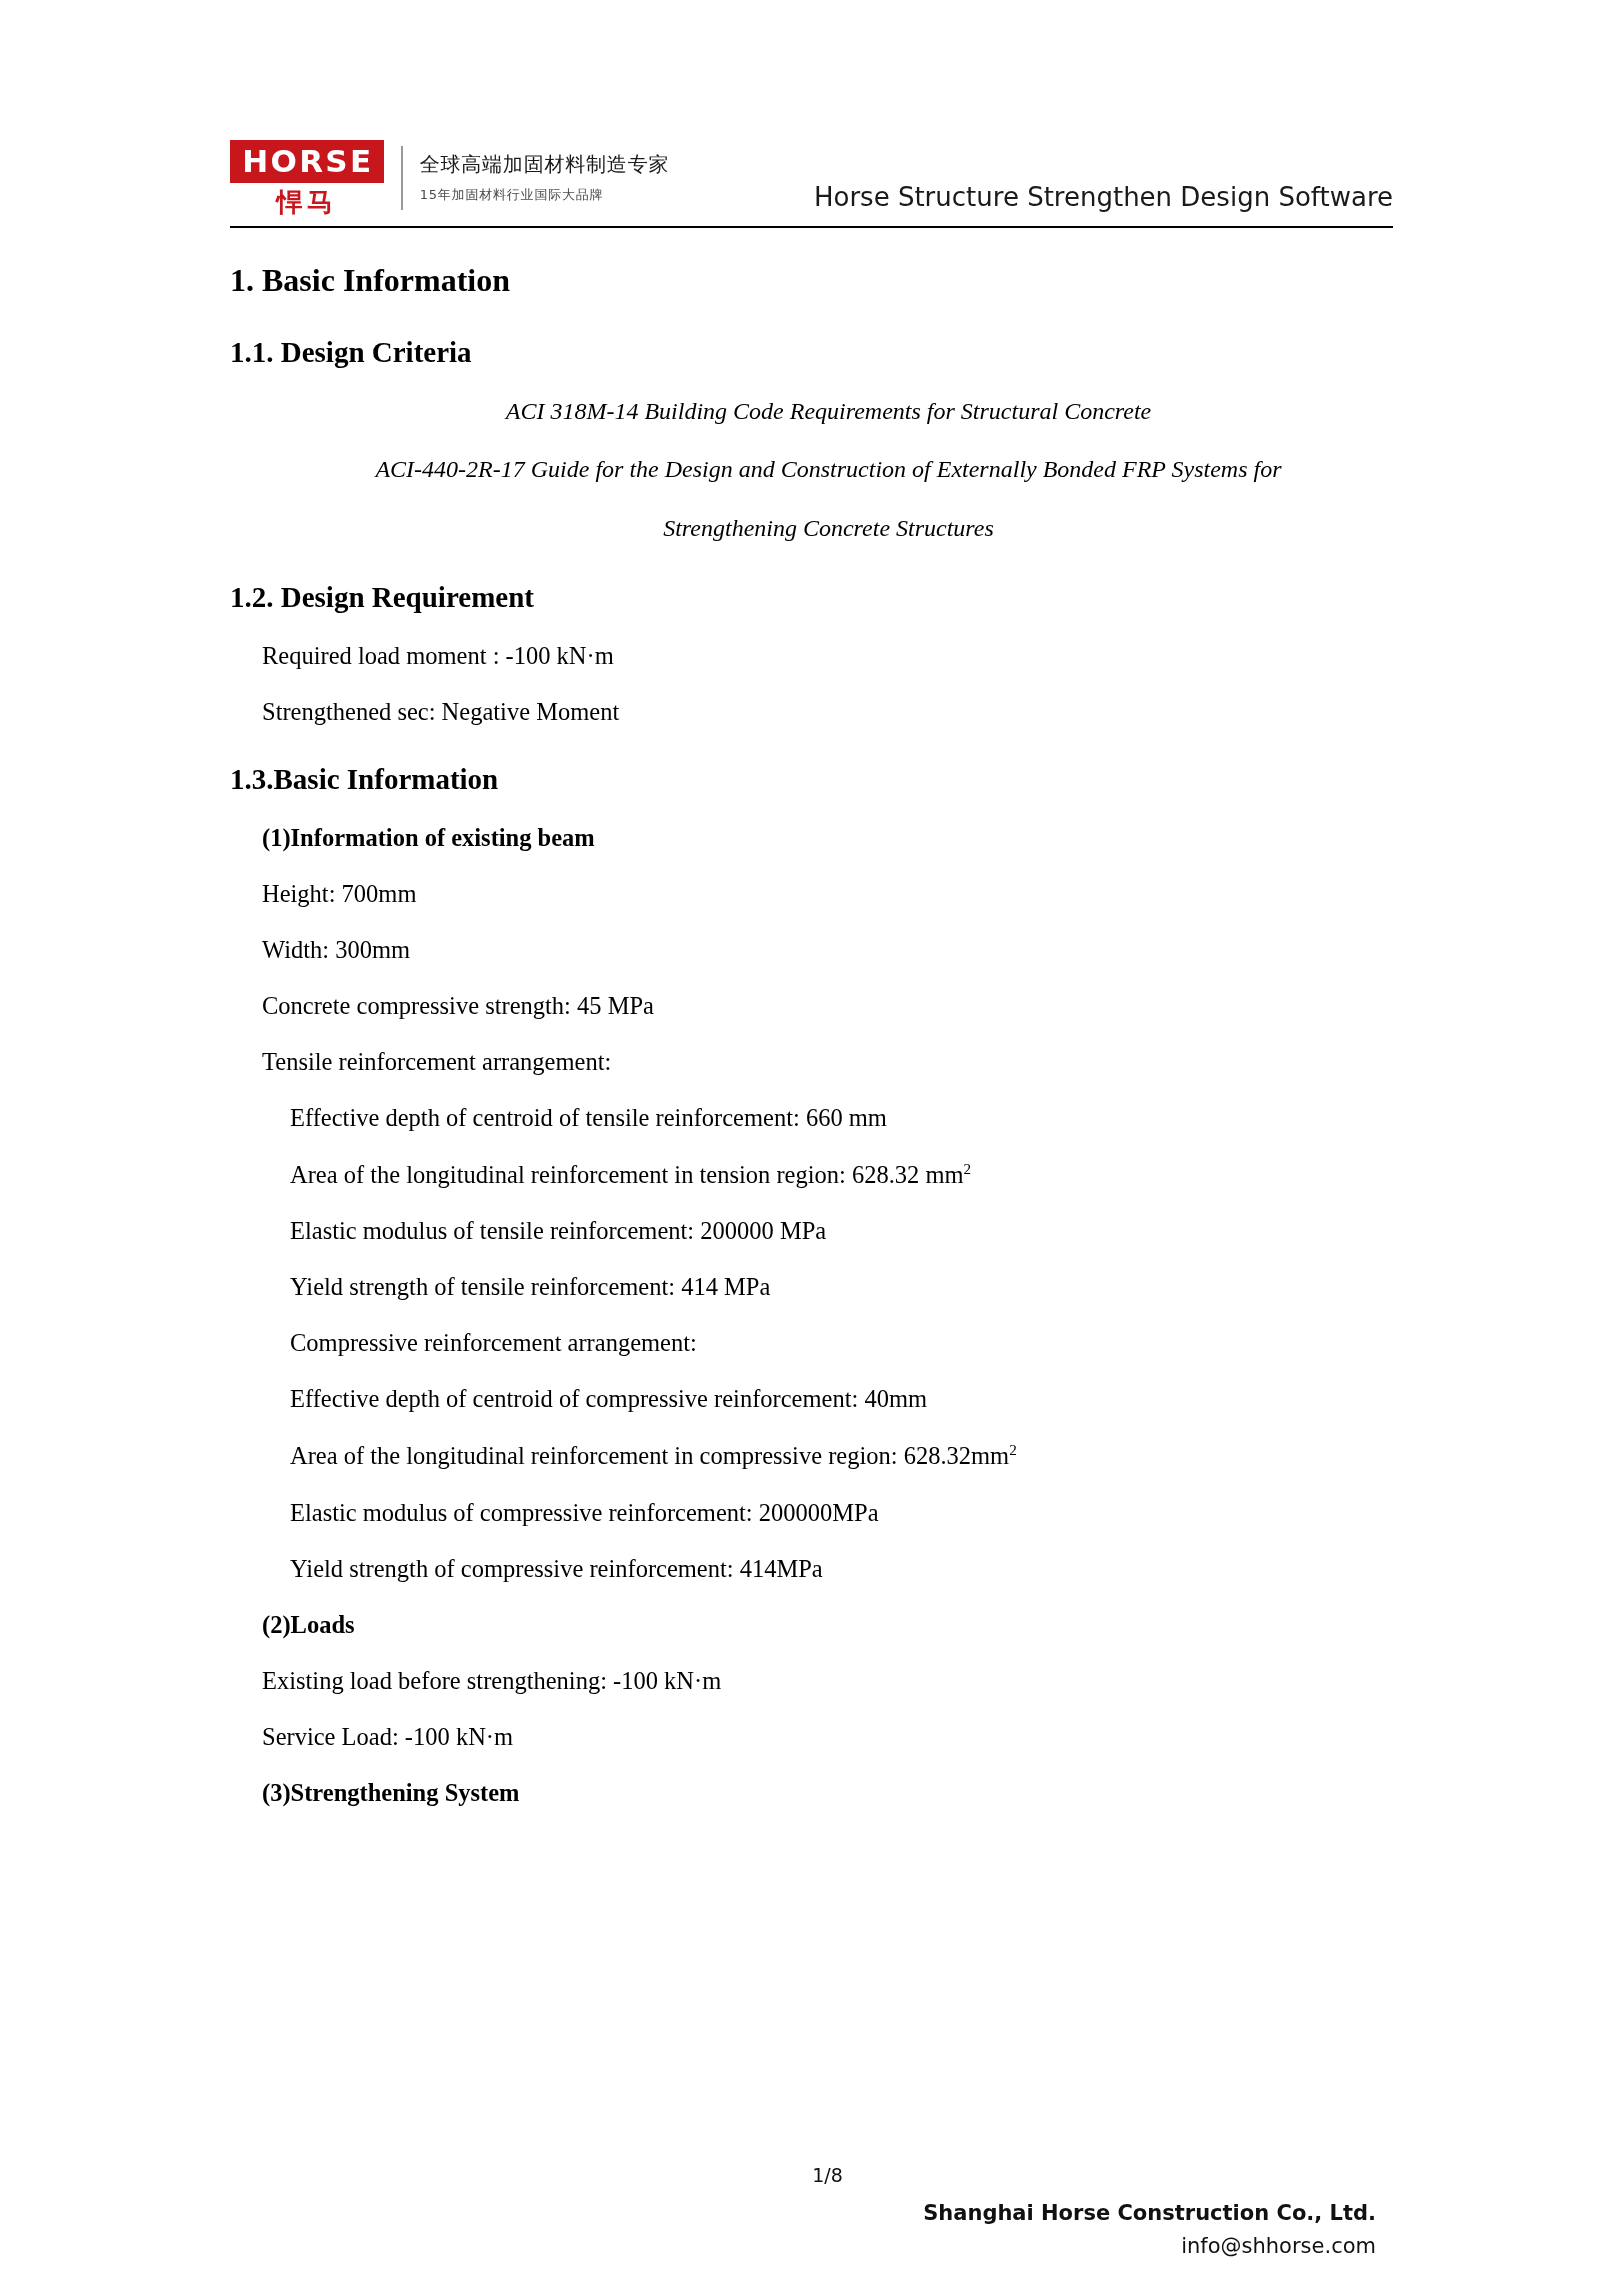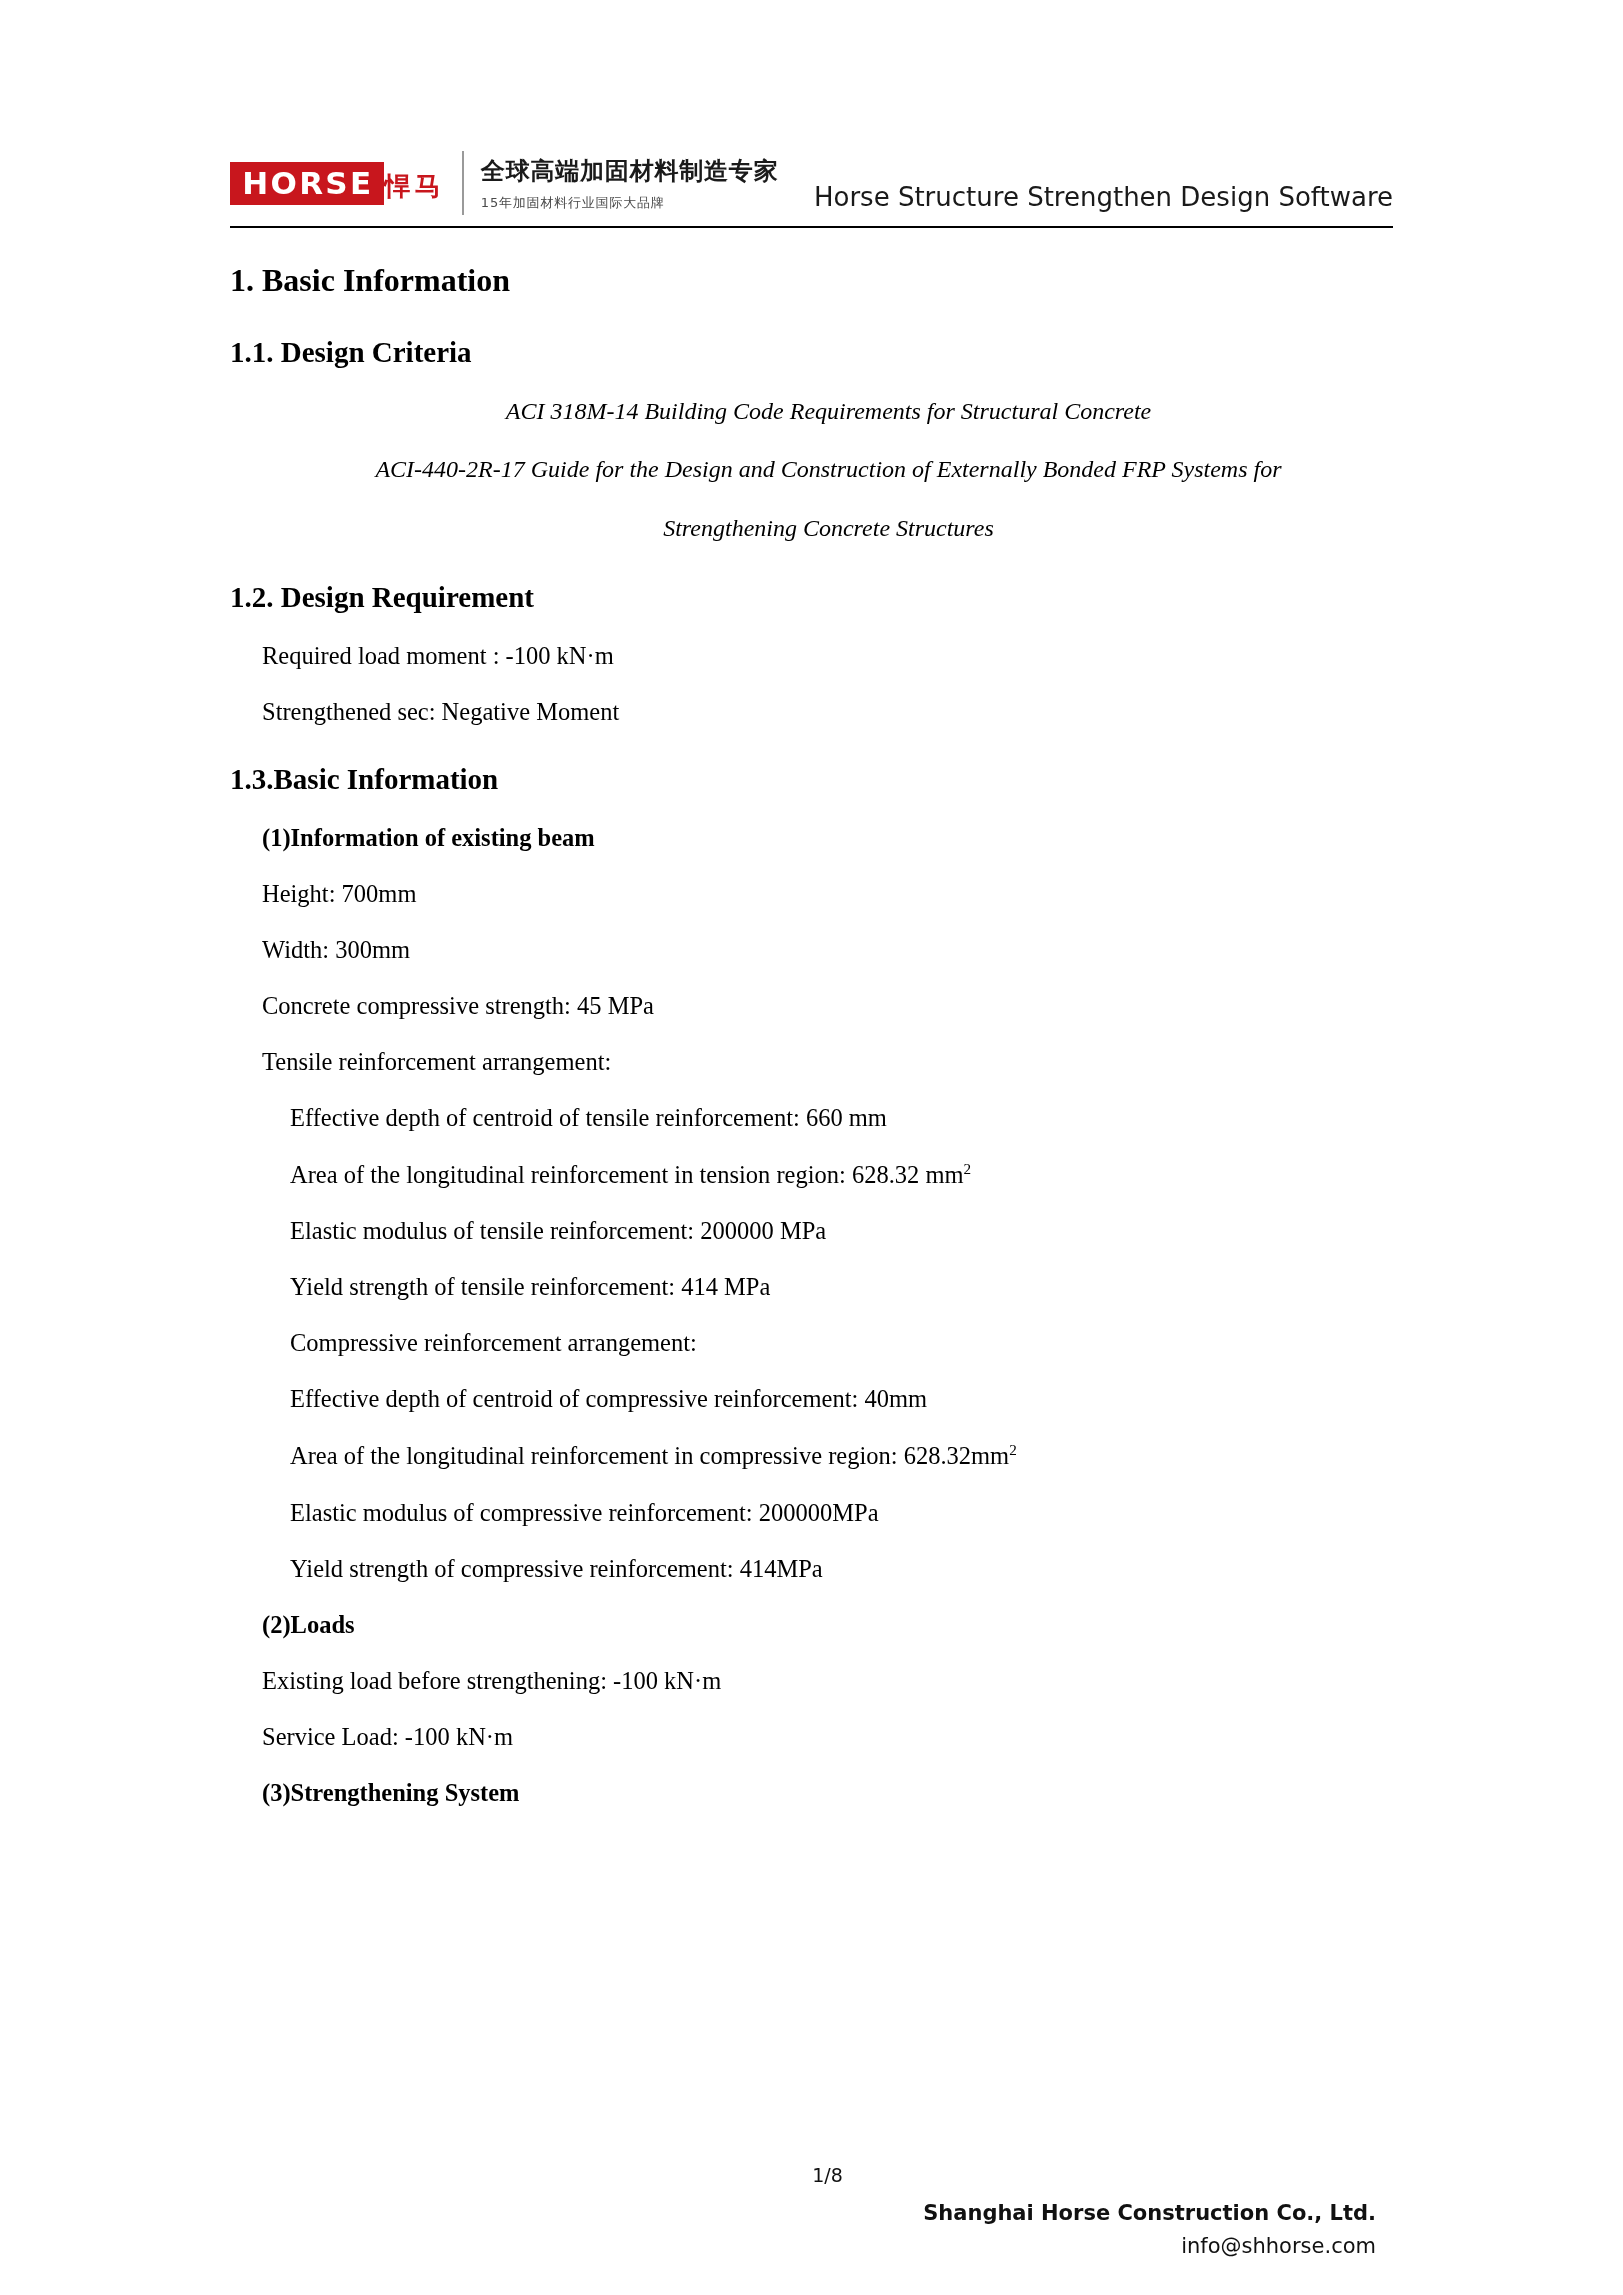"HORSE" .logo-mark { flex-direction: row -> column }
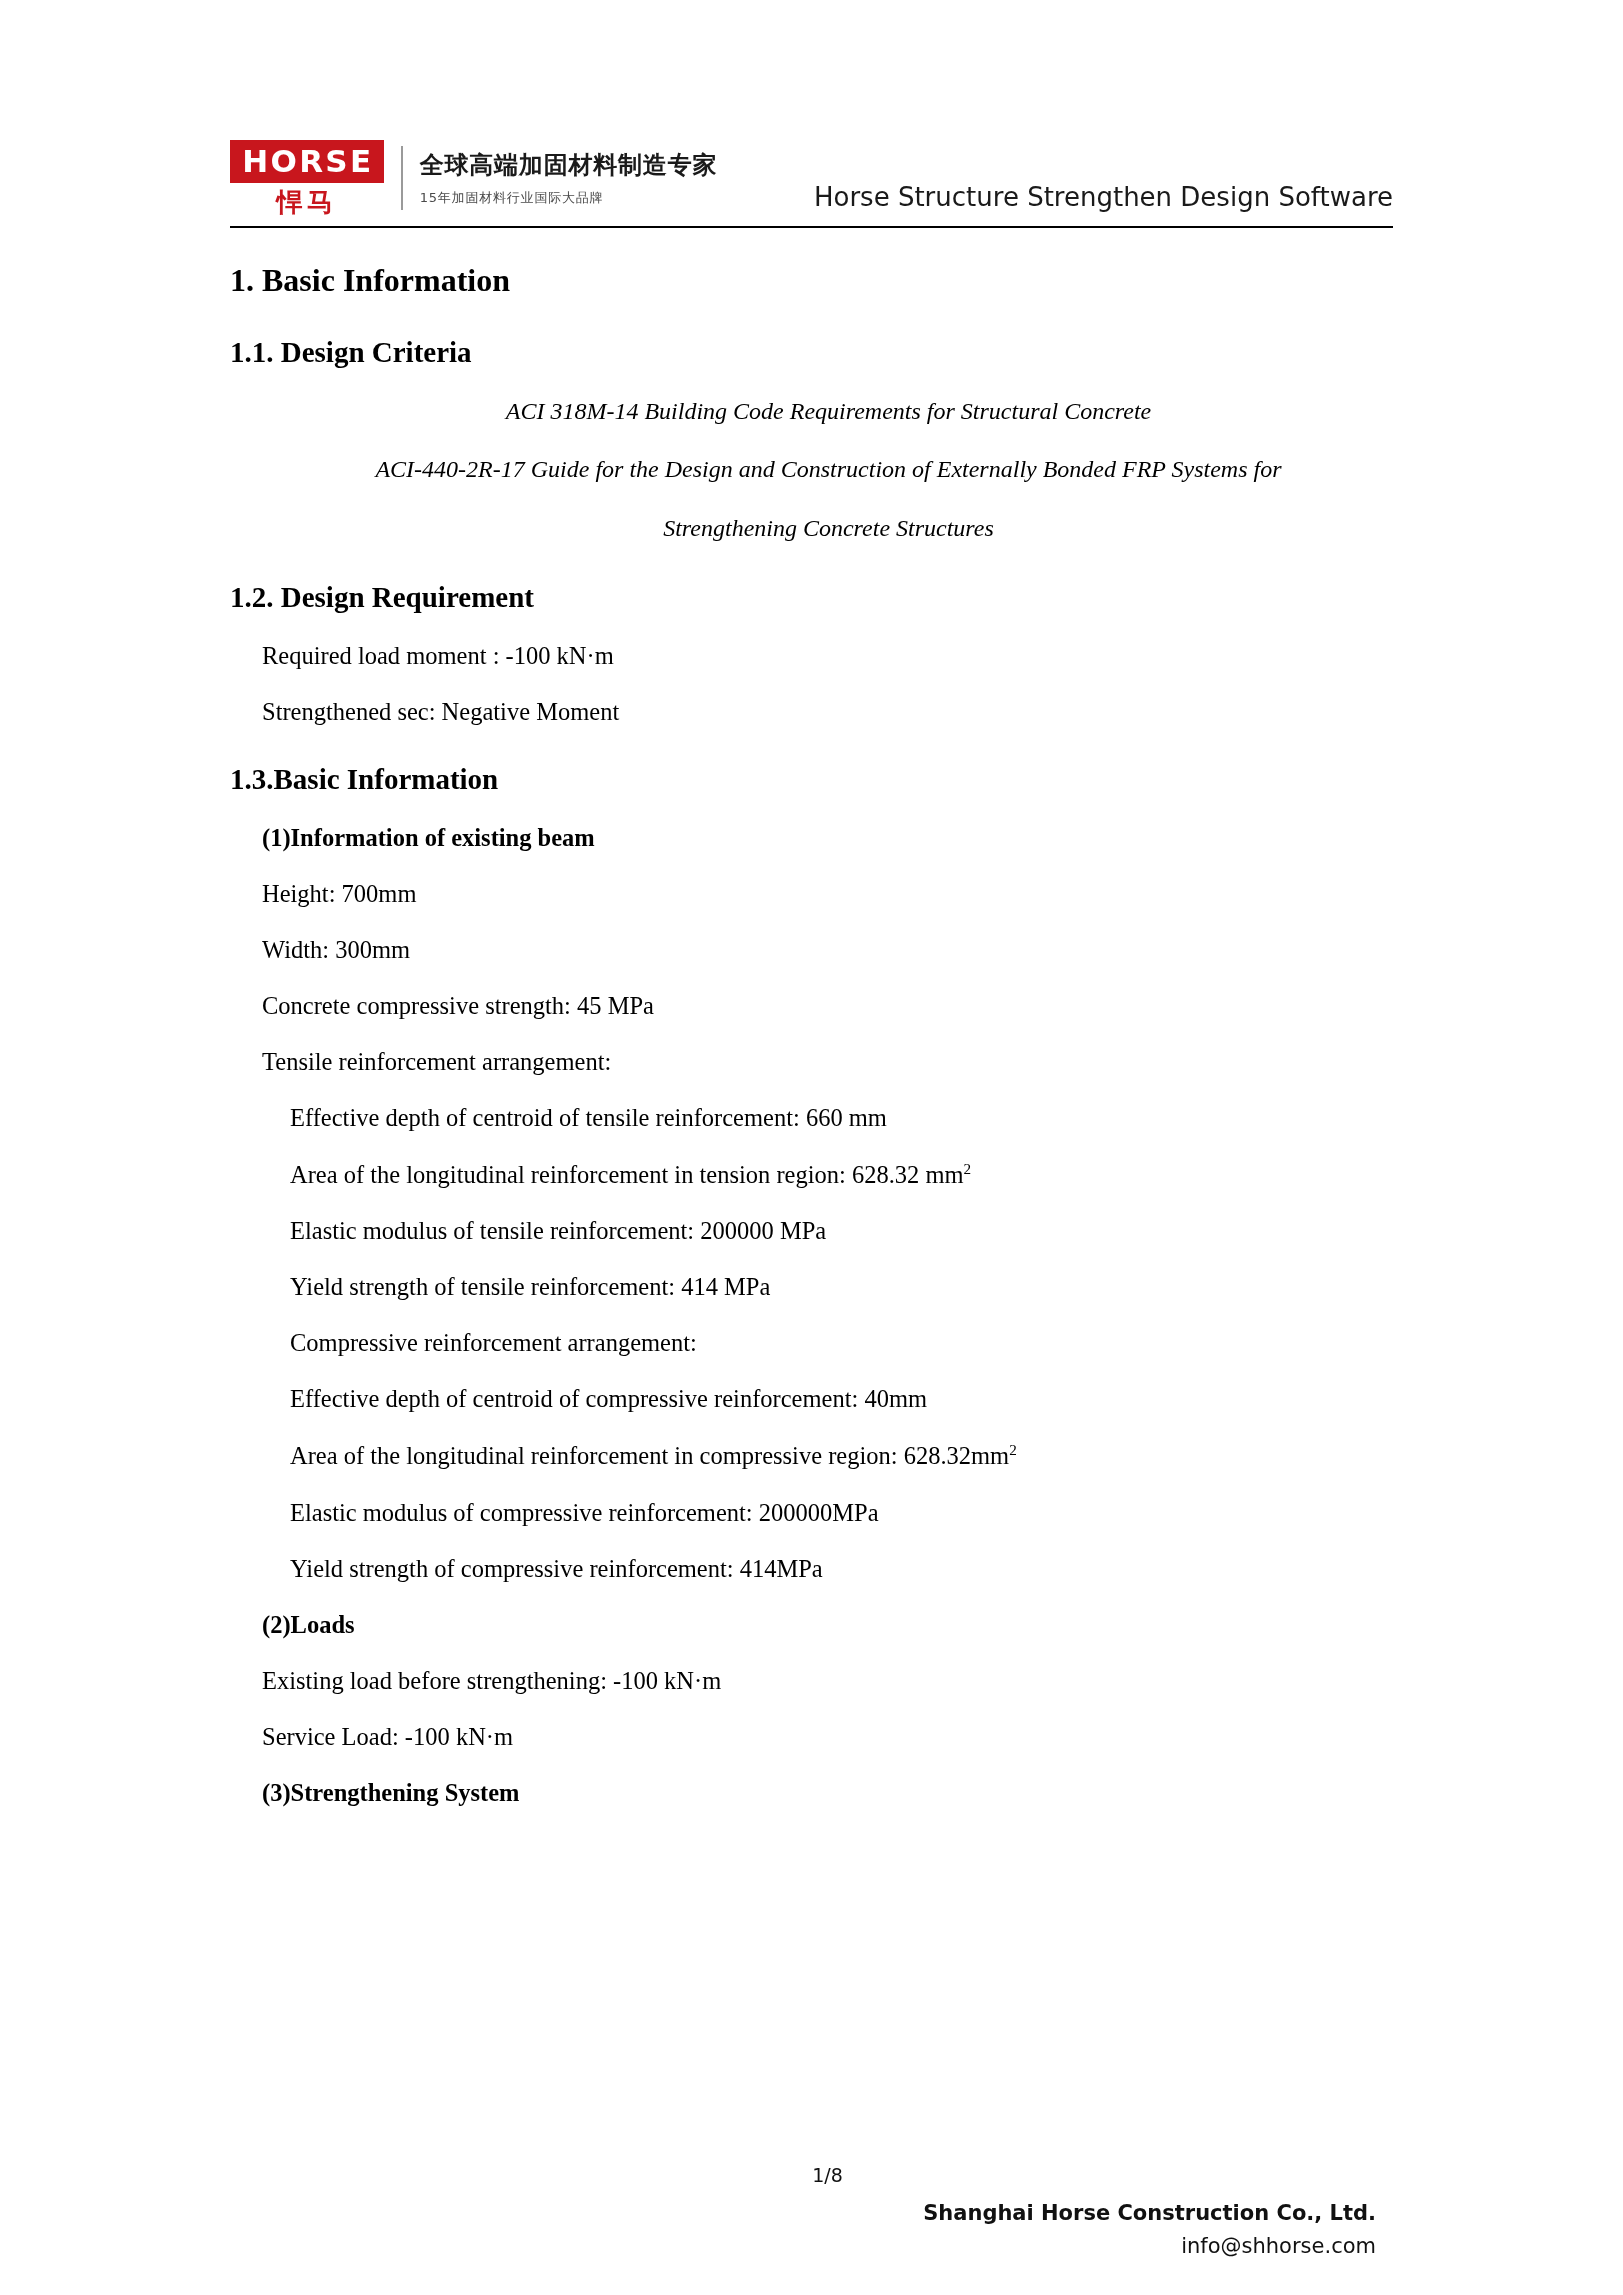"全球高端加固材料制造专家" .logo-slogan { font-size: 24px -> 20px; font-weight: bold -> normal }
